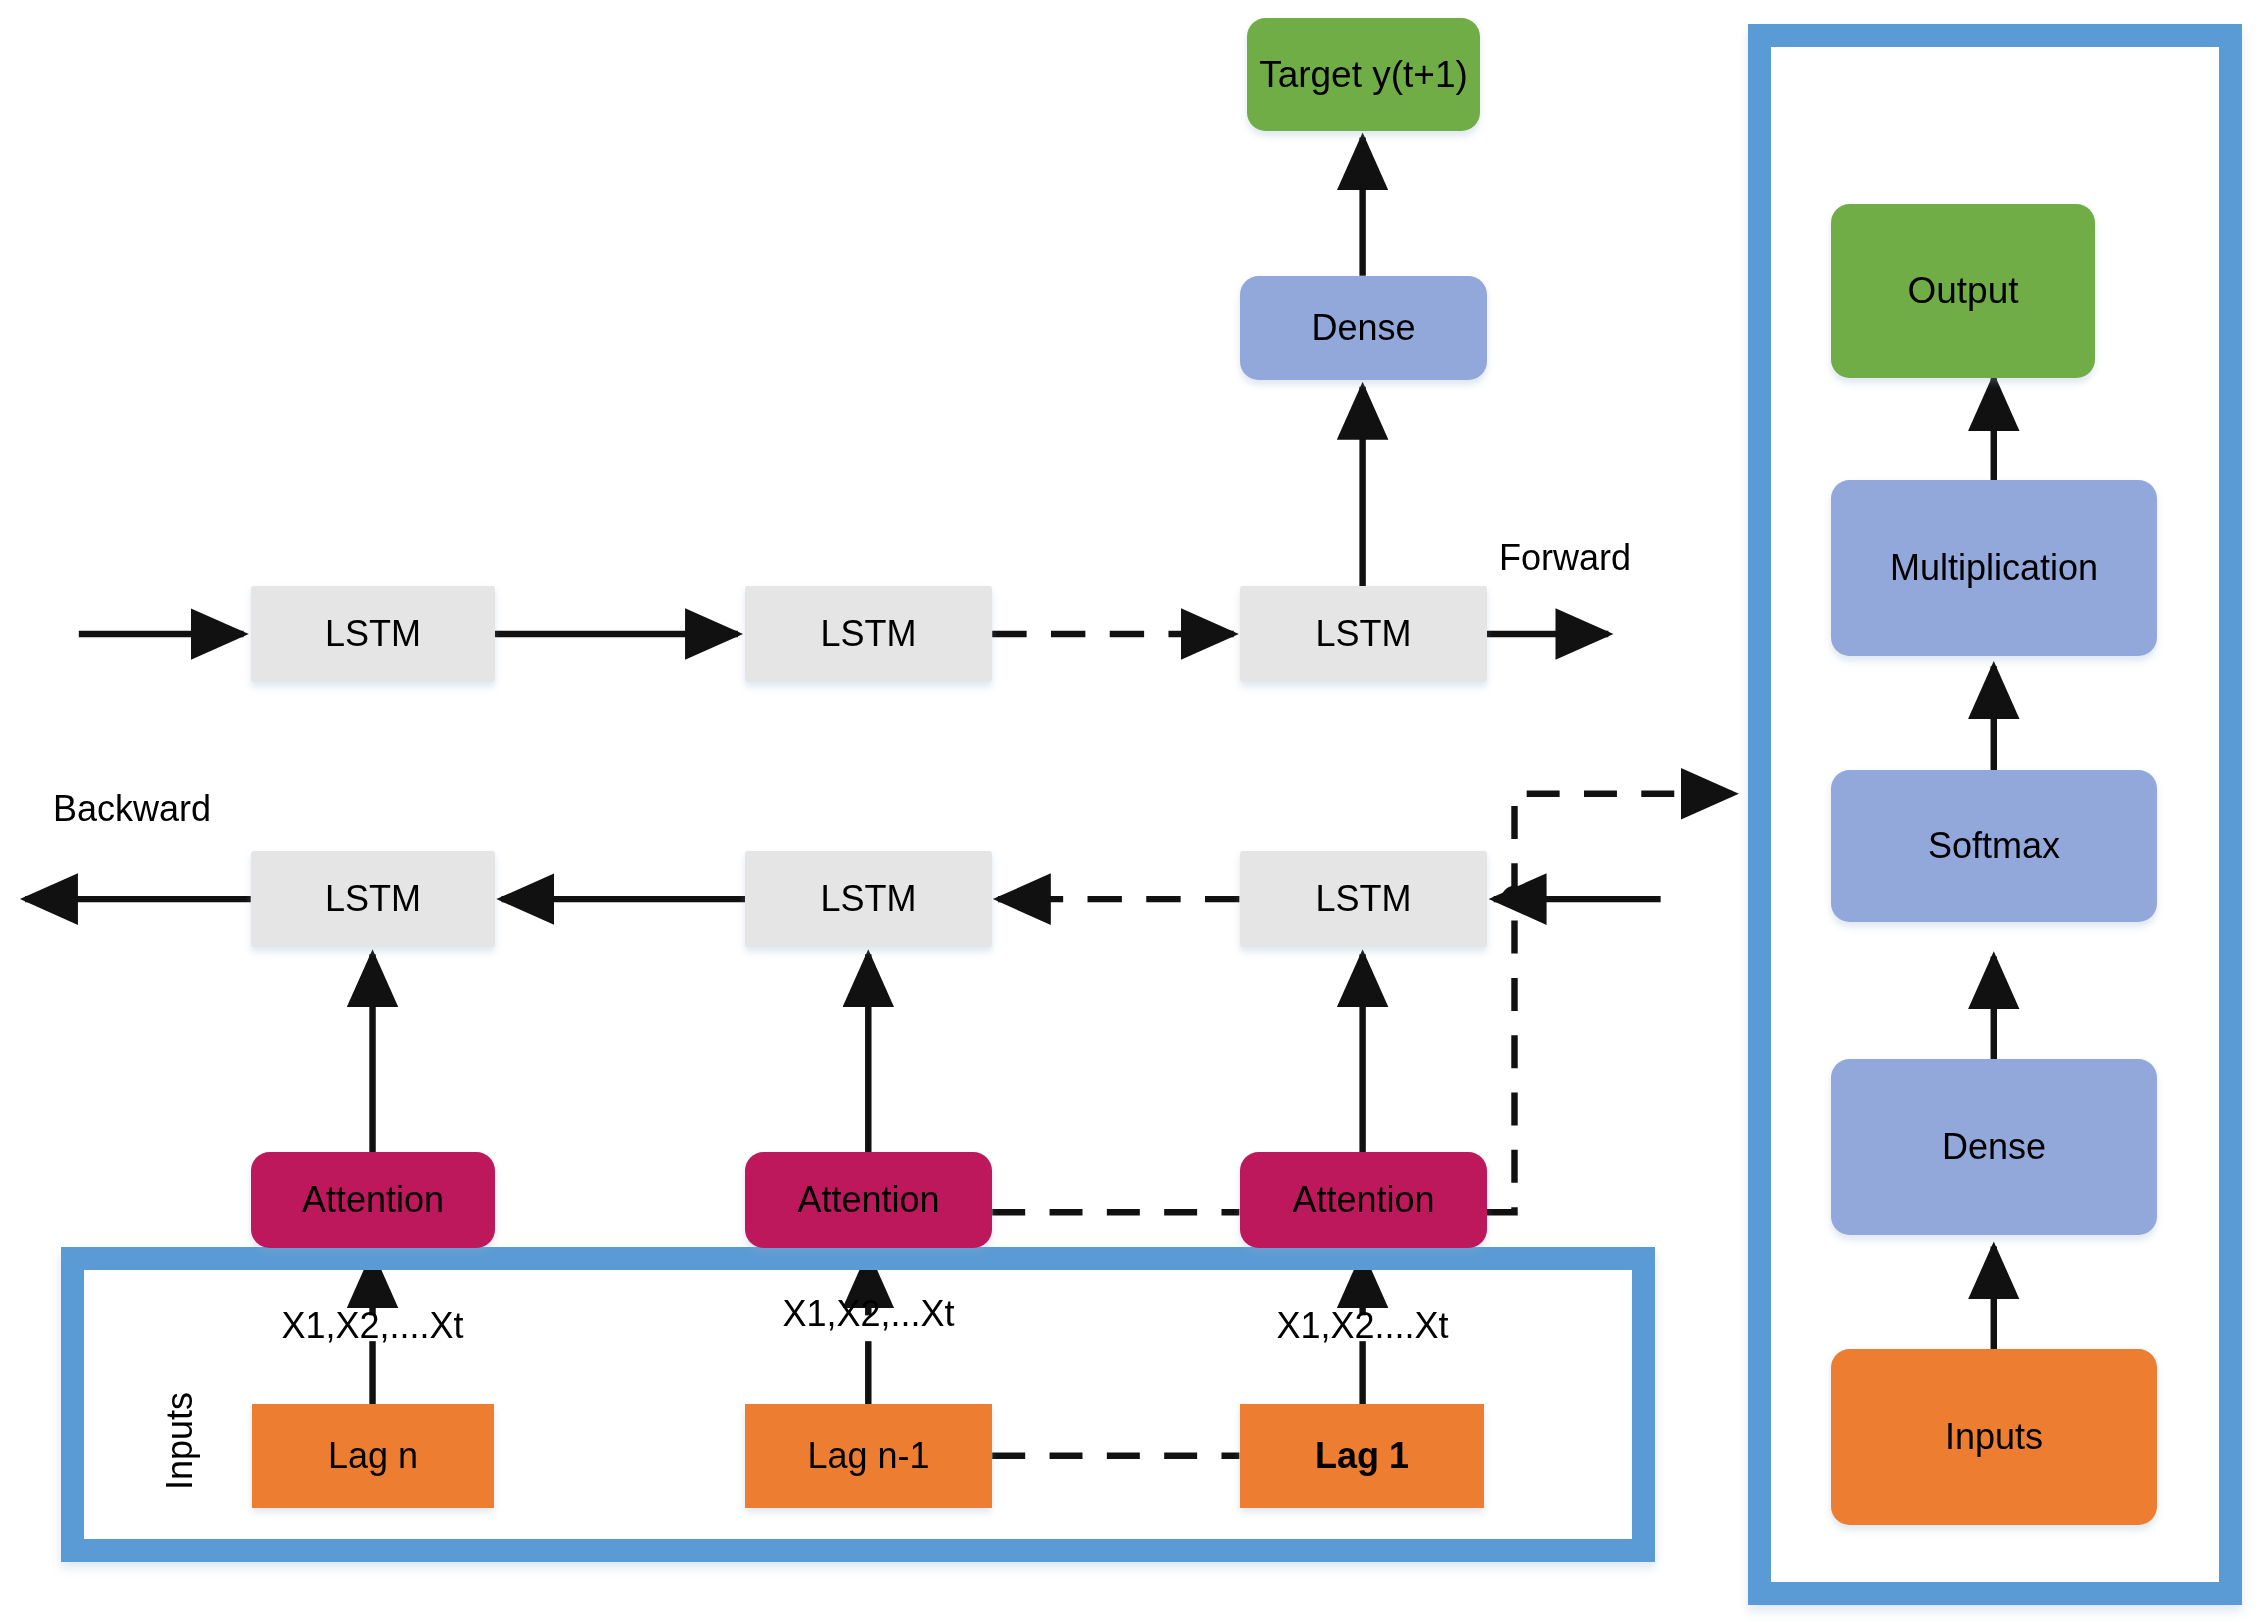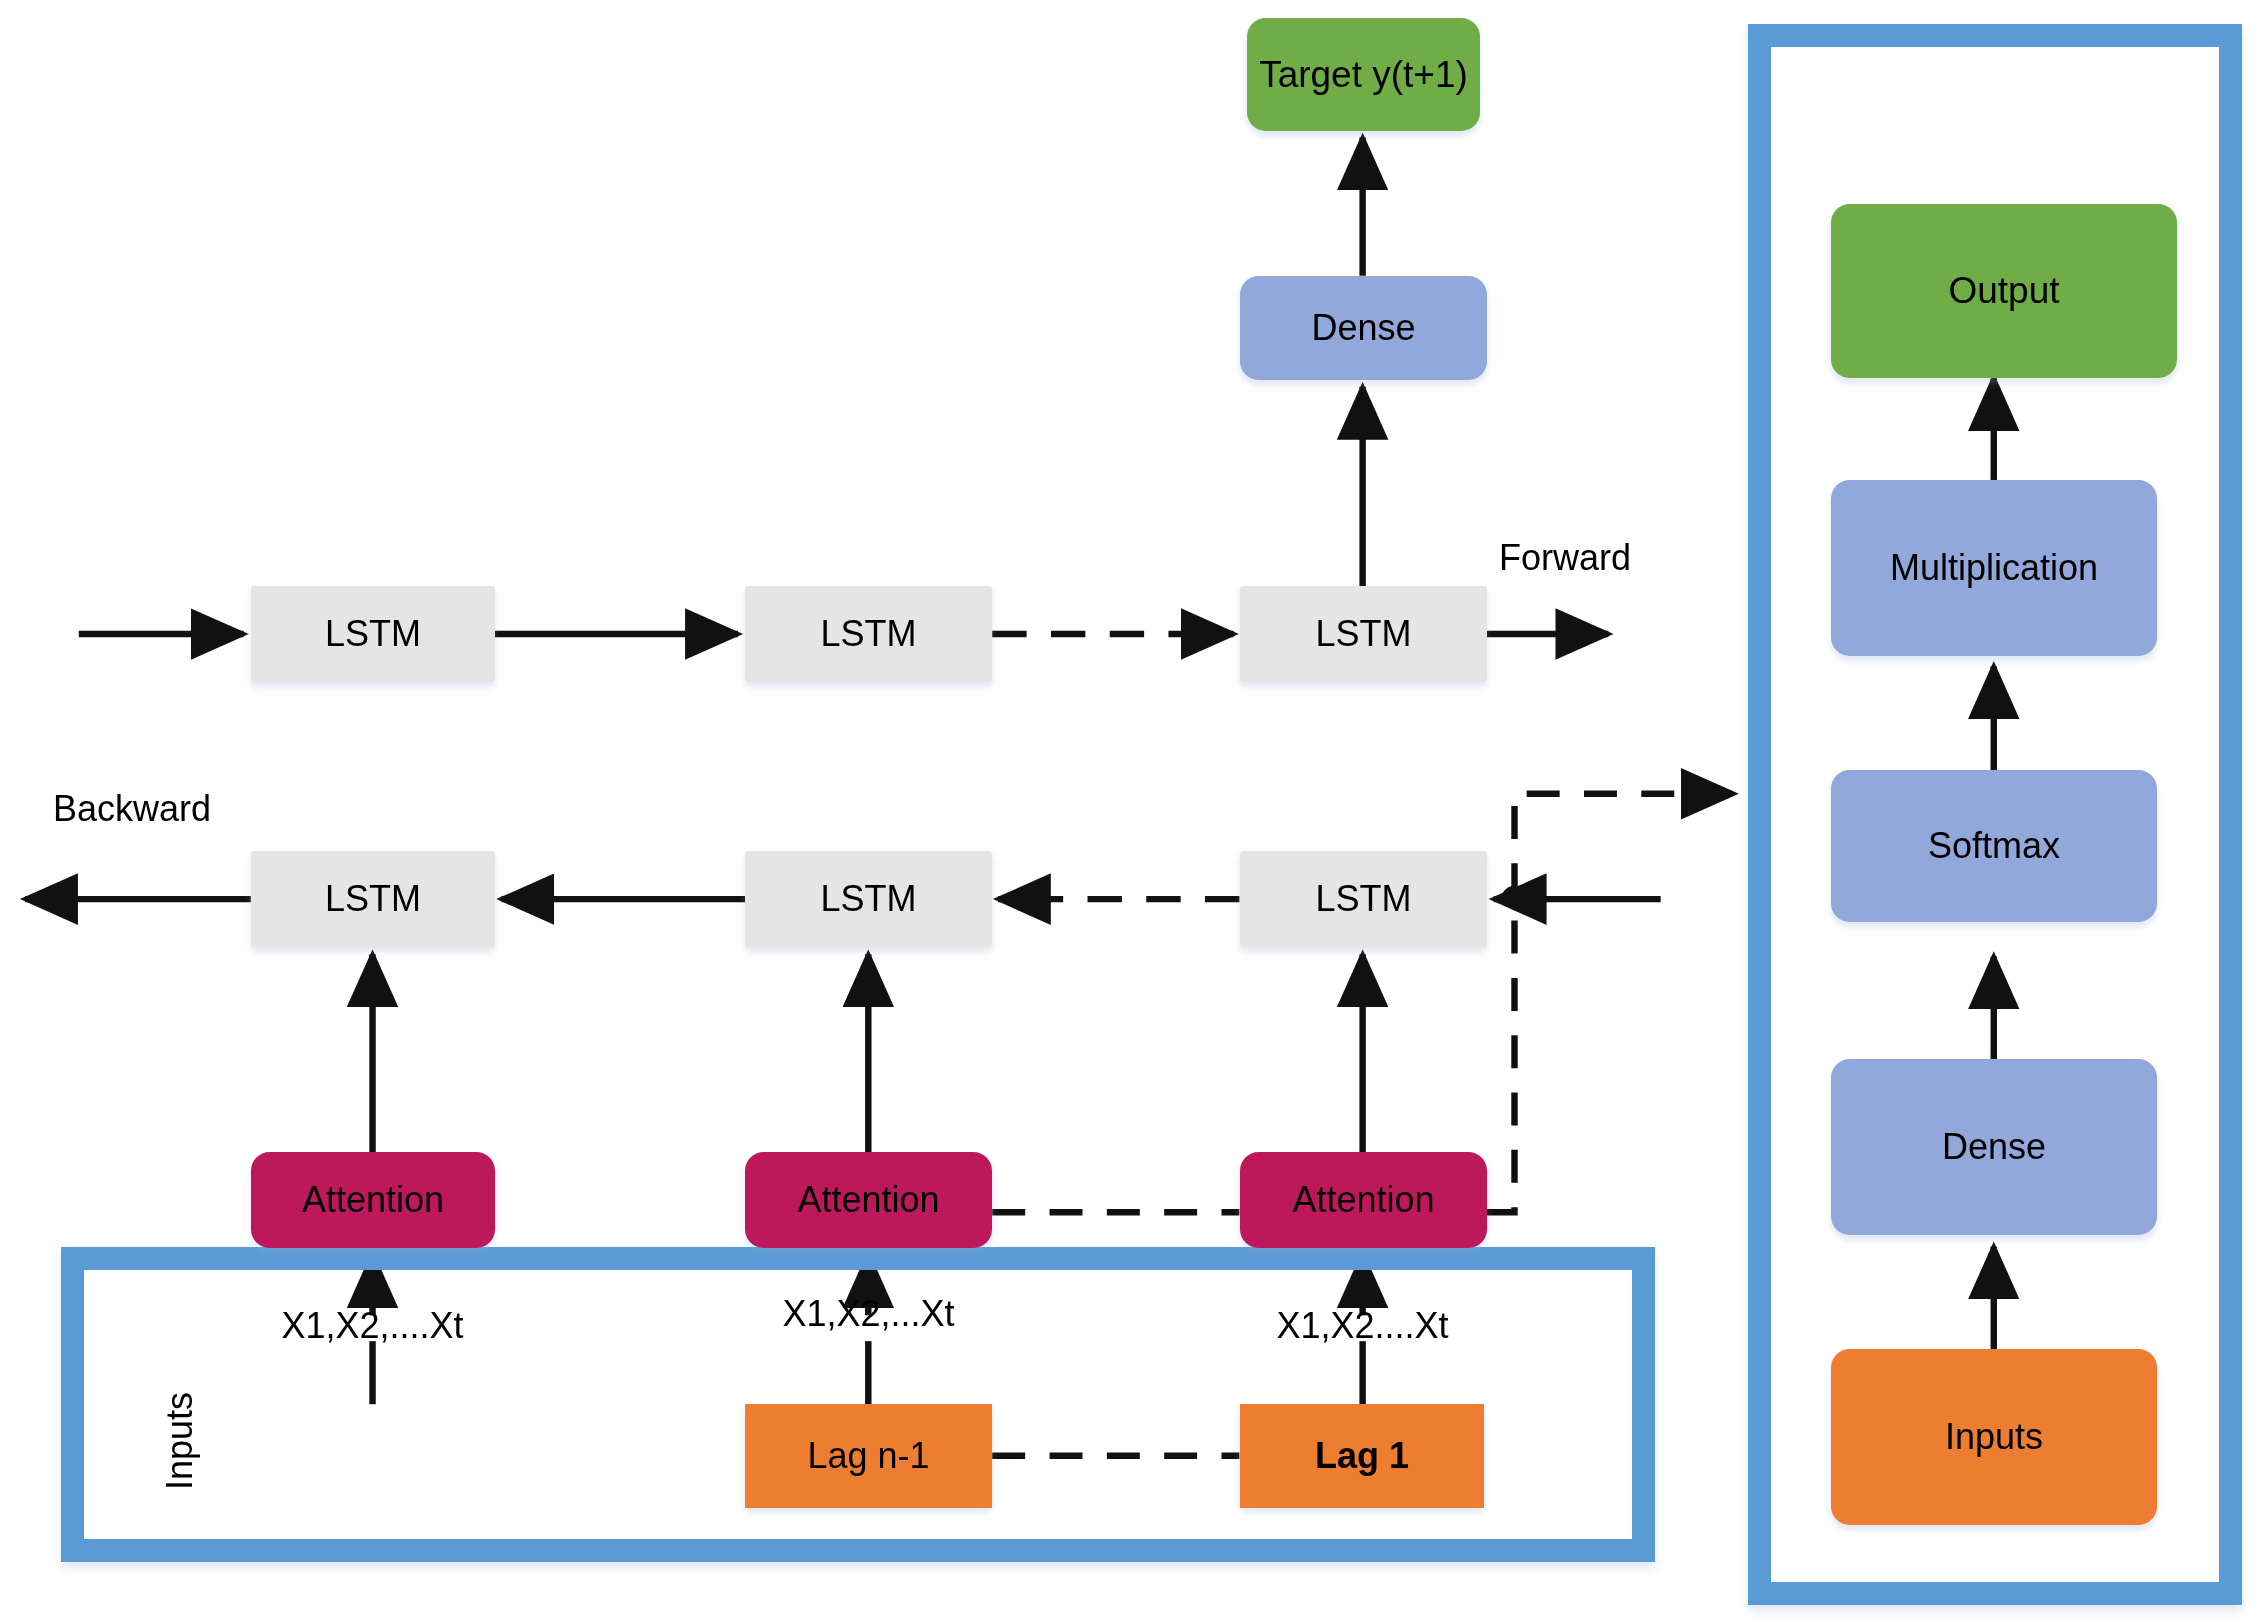"Output" div.node { width: 346px -> 264px }
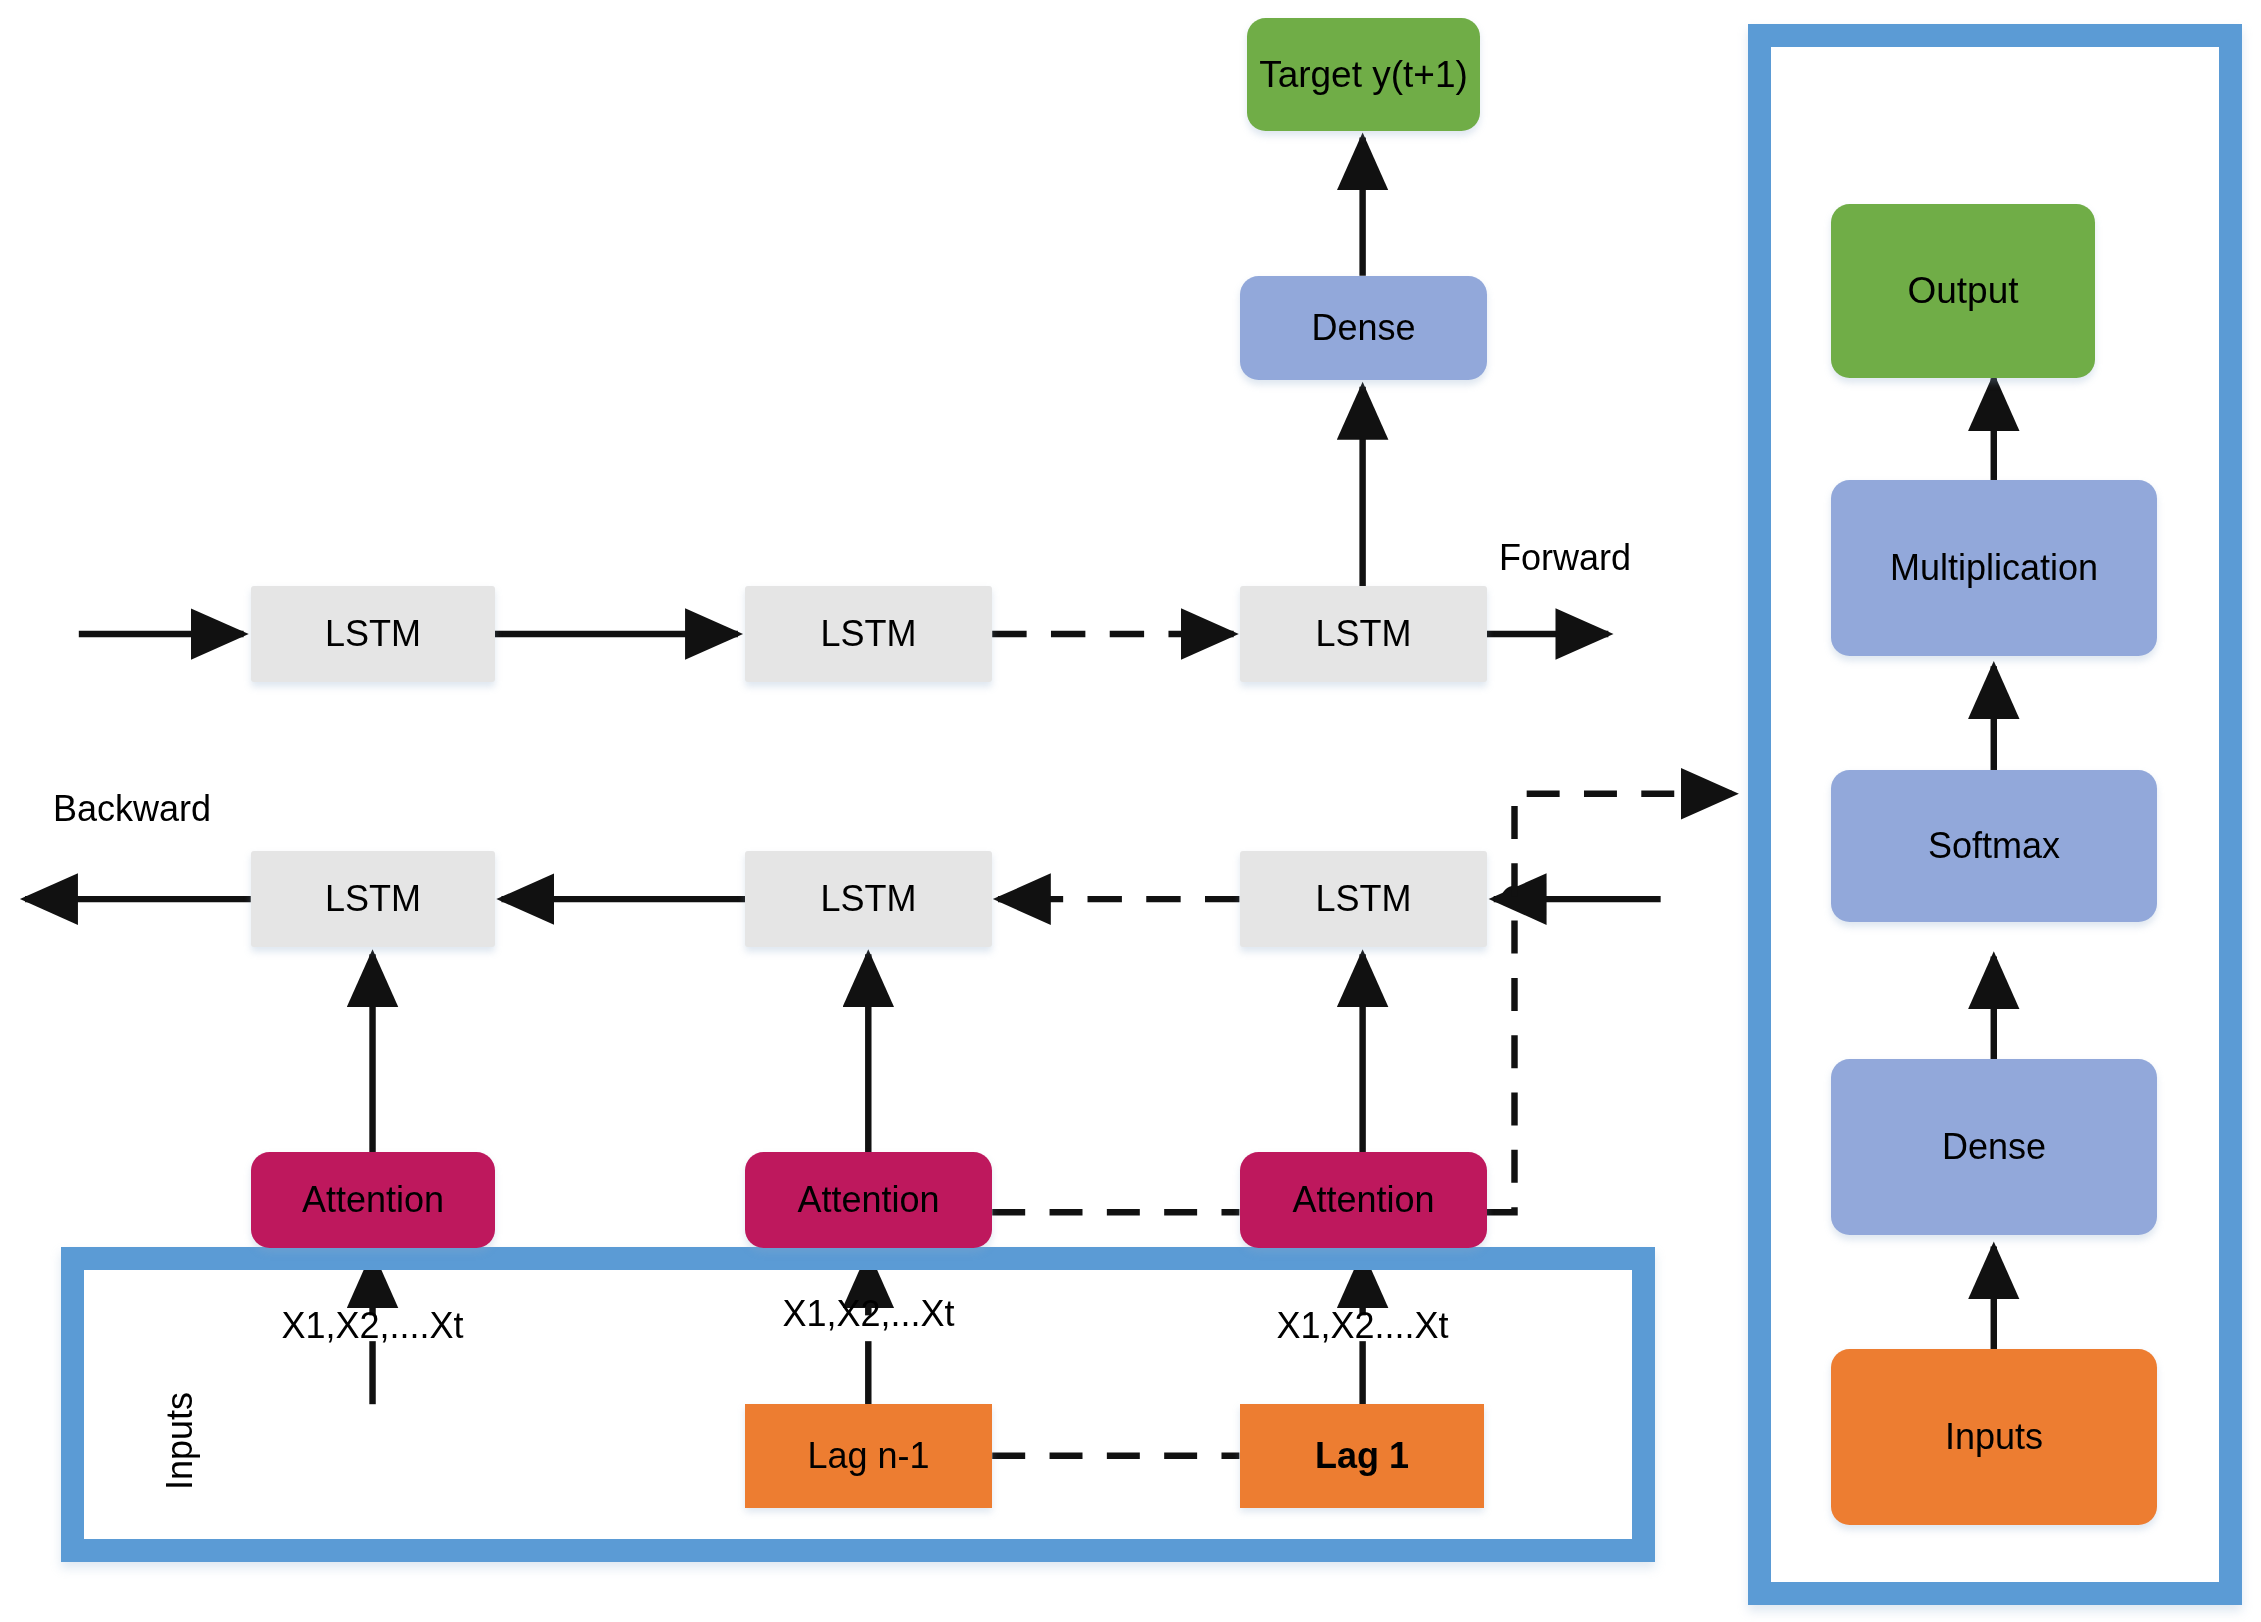"Lag n" div.node { html: none -> <div> <span>Lag n</span> </div> }
